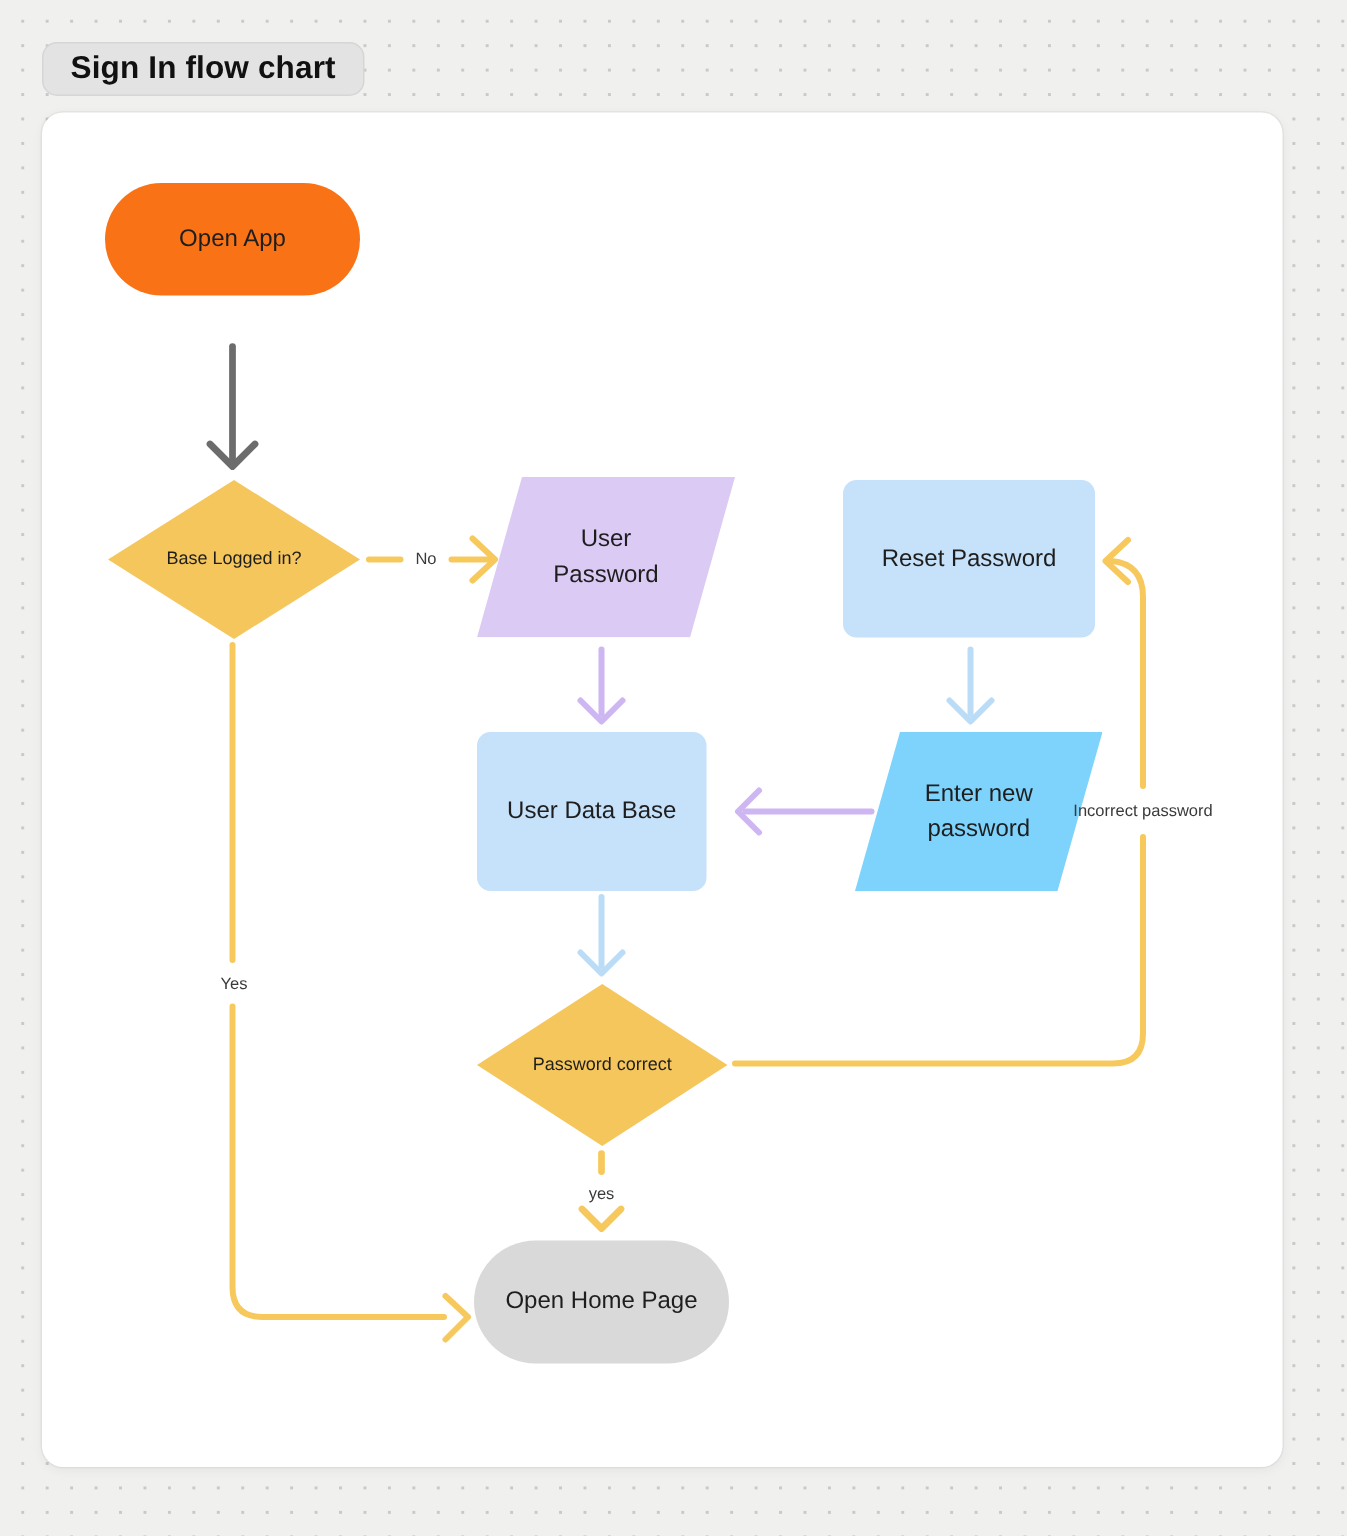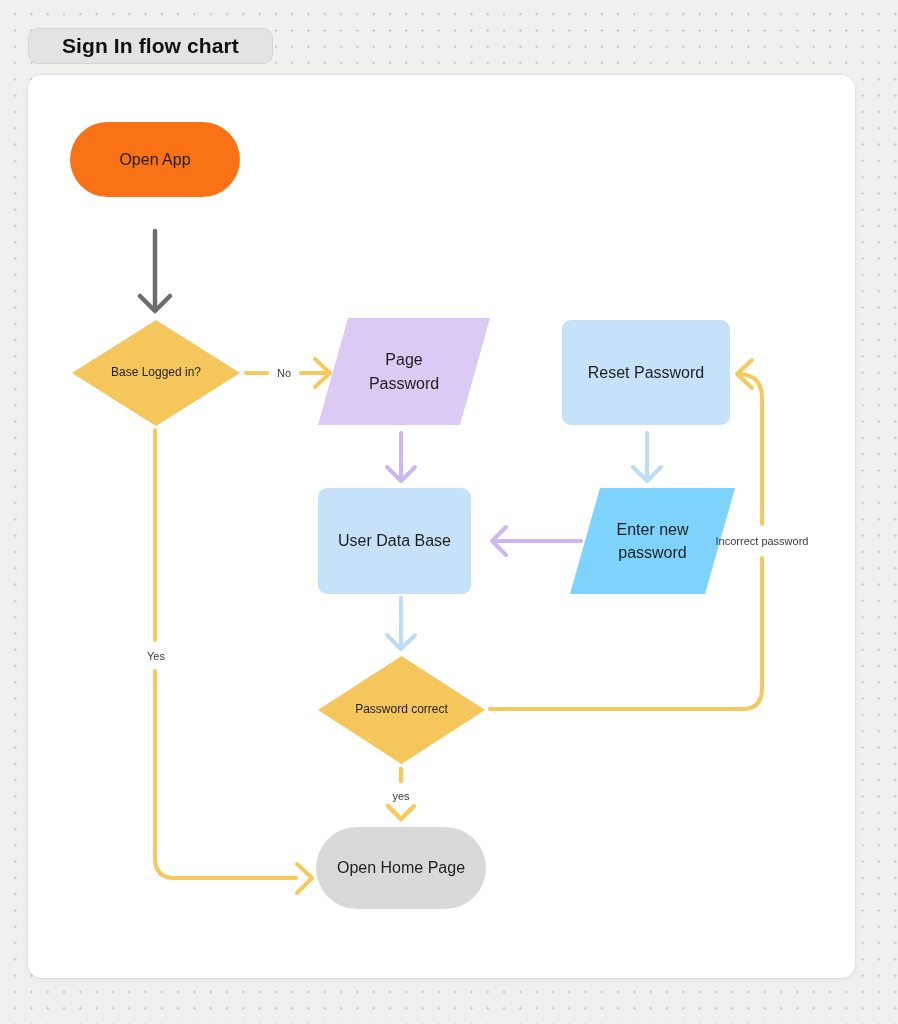"Sign In flow chart" .title-pill { padding: 0 33px -> 0 18px }
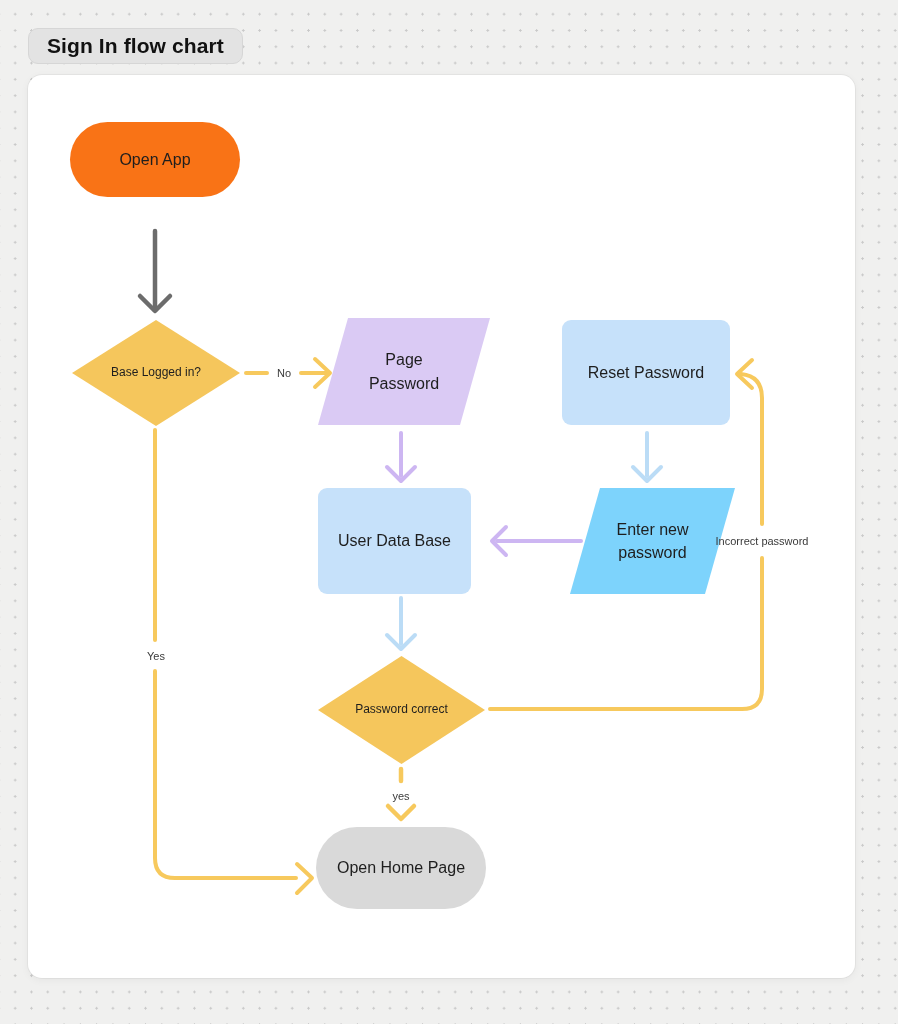"Page Password" span.lbl { text: Page -> User }
